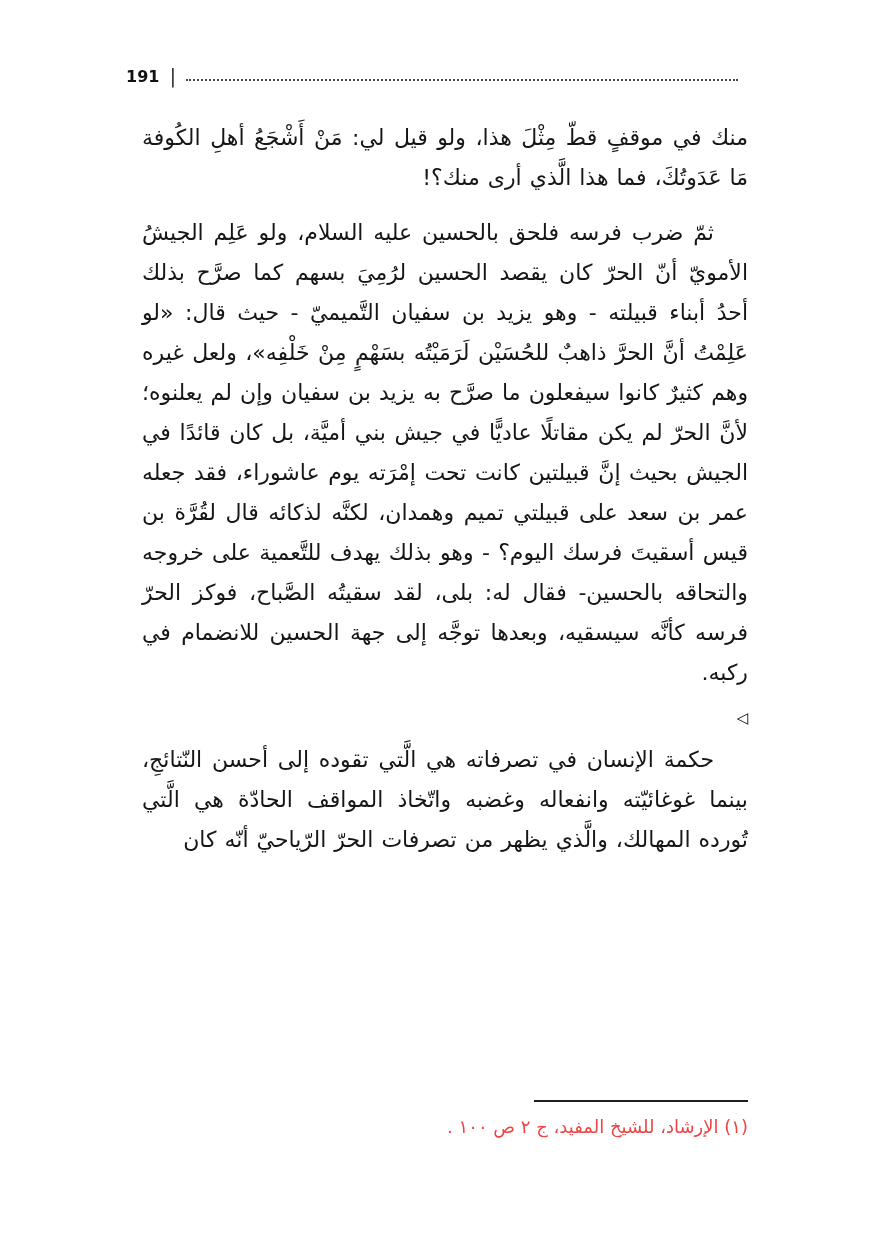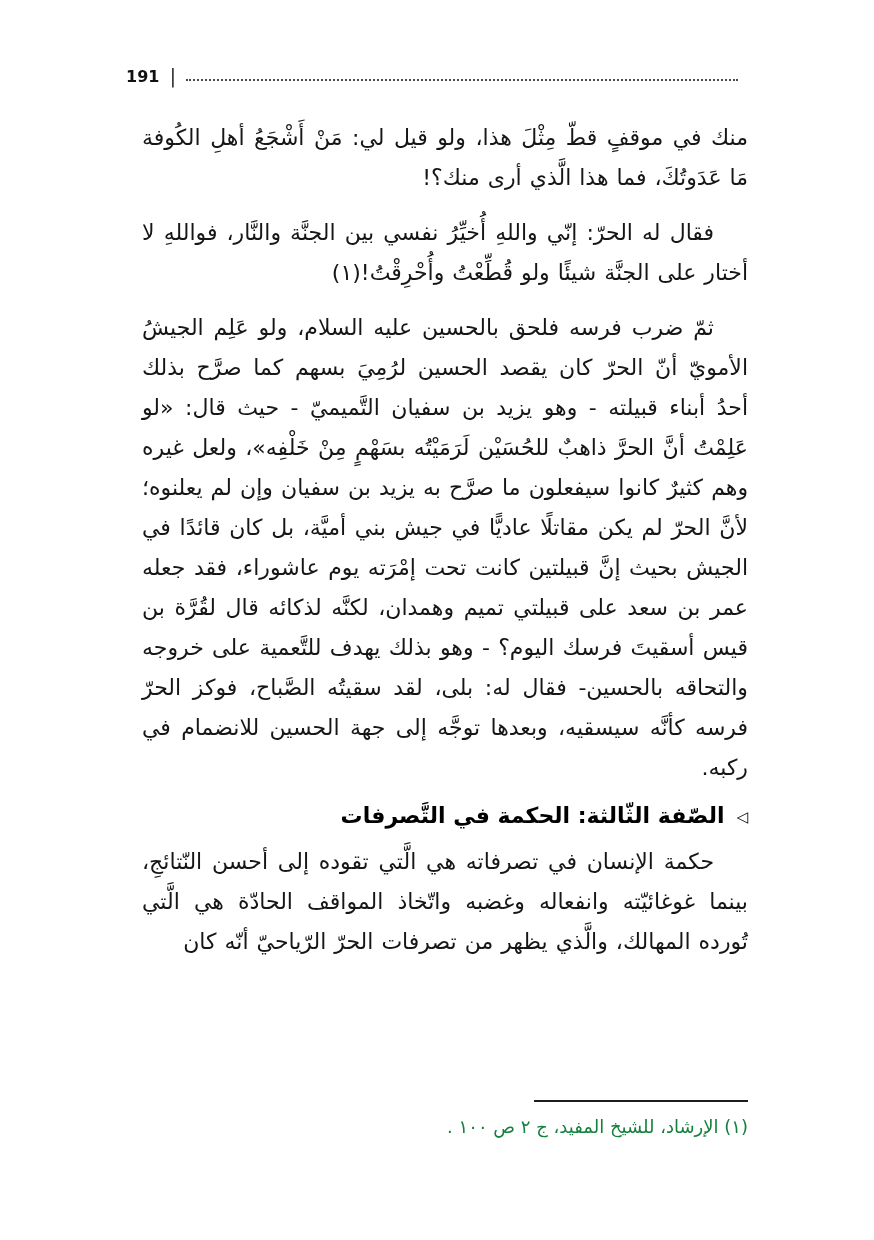"فقال له الحرّ: إنّي واللهِ" p.body-para { html: <p>فقال له الحرّ: إنّي واللهِ أُخيِّرُ نفسي بين الجنَّة والنَّار، فواللهِ لا أختار على الجنَّة شيئًا ولو قُطِّعْتُ وأُحْرِقْتُ!(١)</p> -> none }
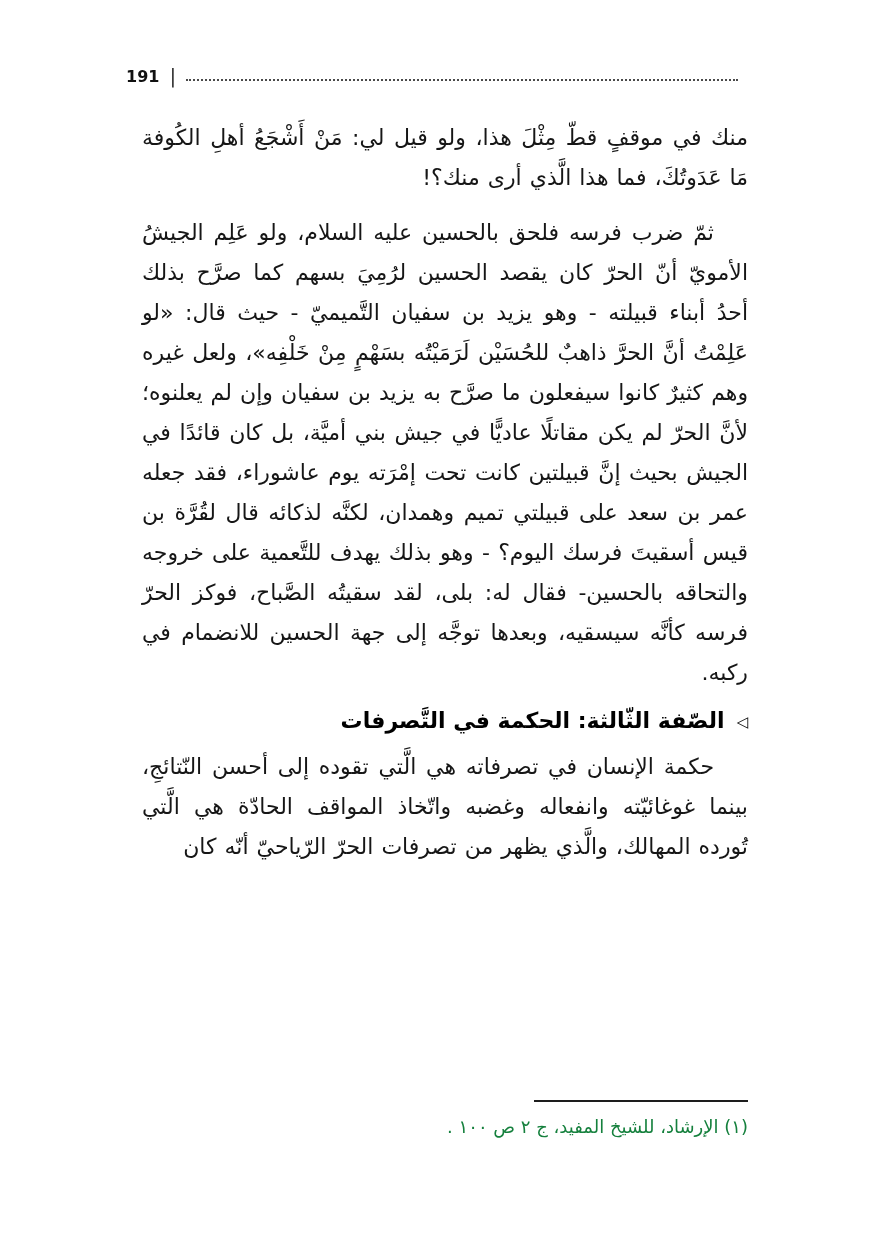"الصّفة الثّالثة: الحكمة في التَّصرفات" span.section-heading-text { html: <span>الصّفة الثّالثة: الحكمة في التَّصرفات</span> -> none }
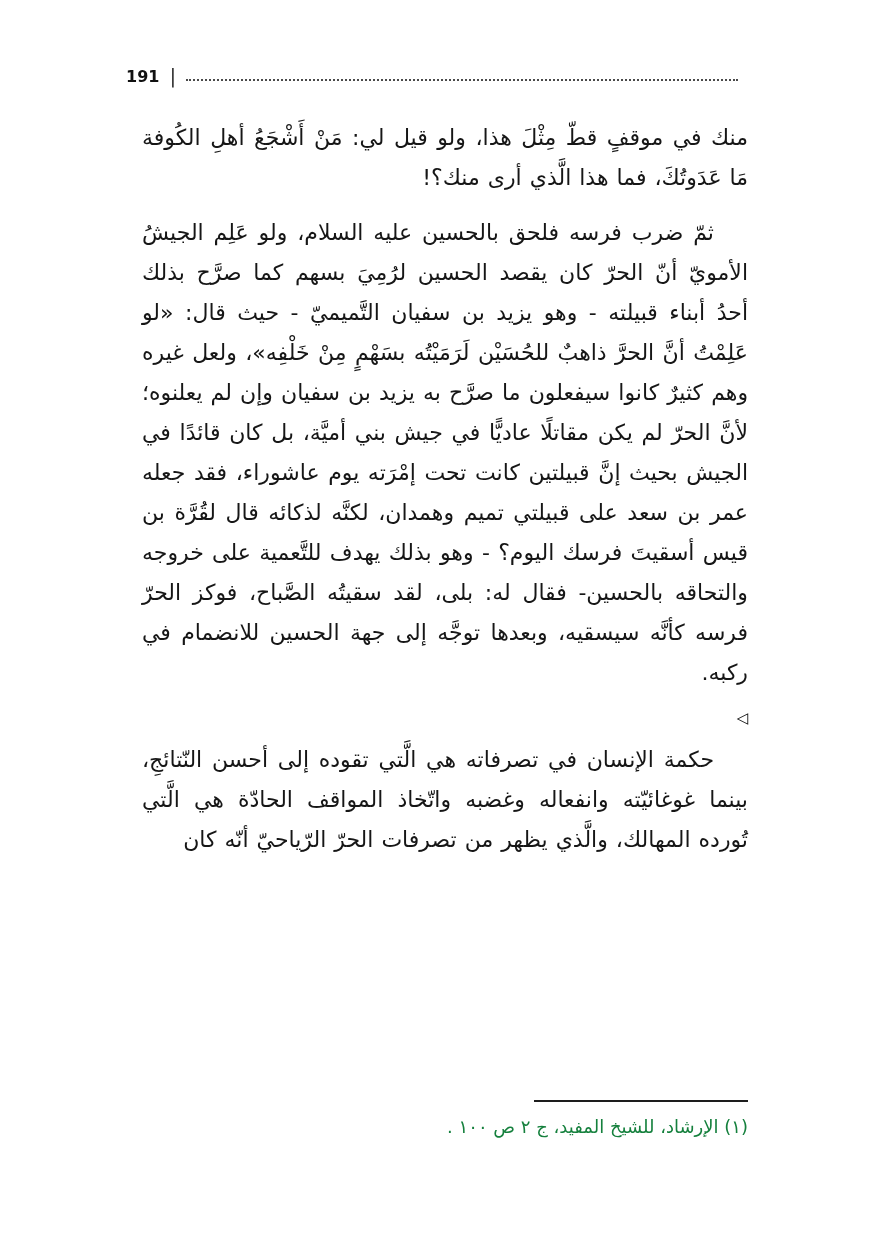"(١) الإرشاد، للشيخ المفيد، ج" .footnote-text { color: #15803d -> #ef4444 }
